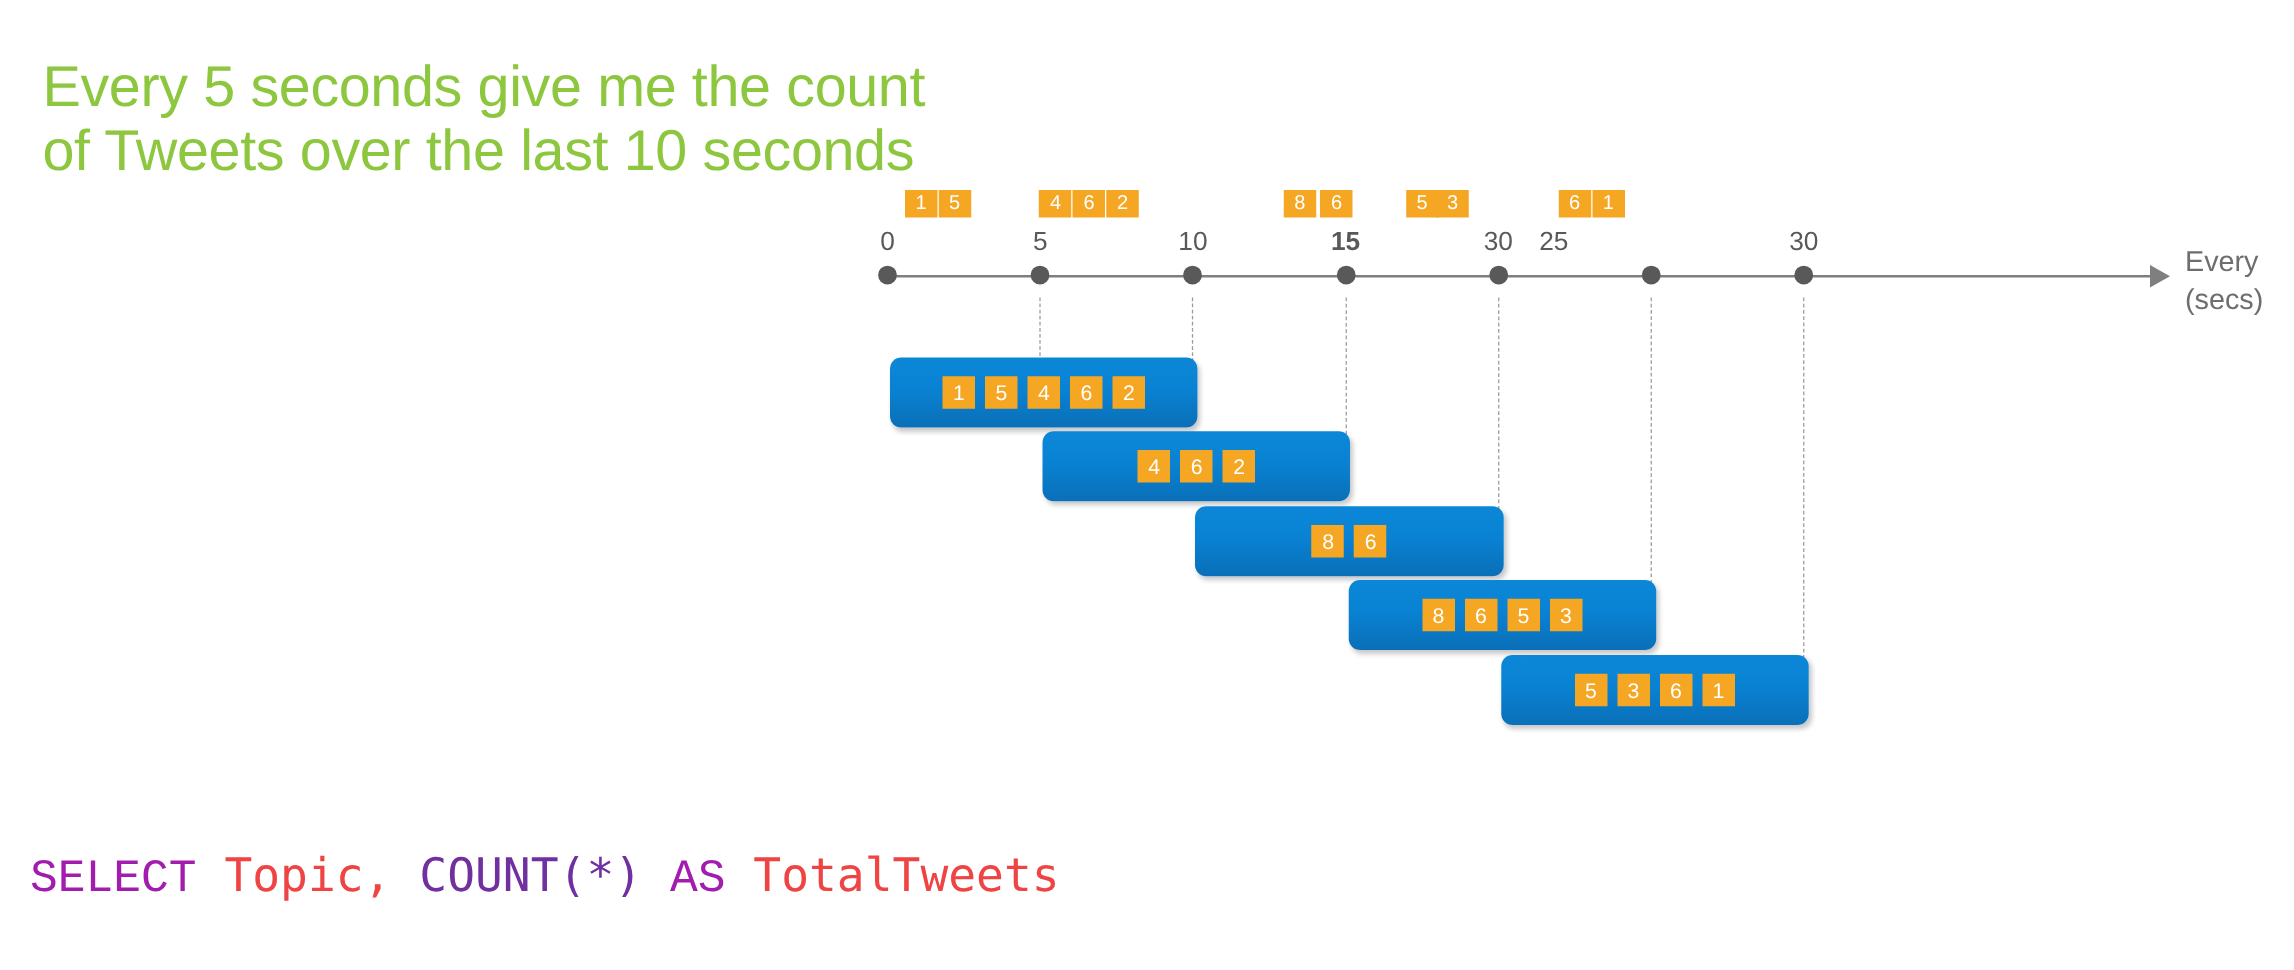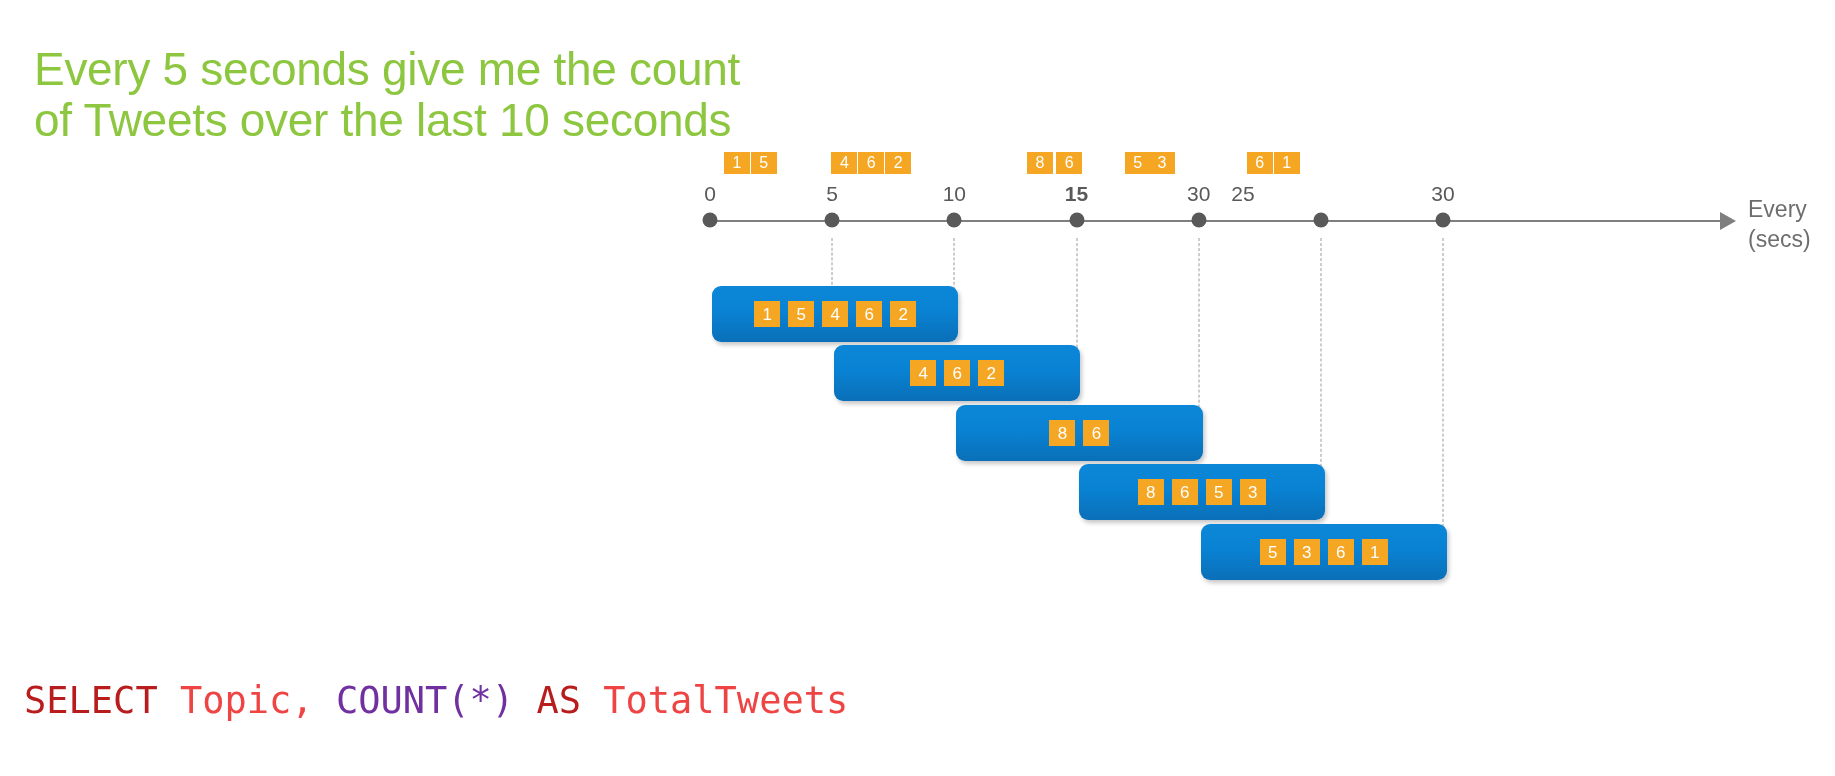"SELECT" .kw { color: #b91c1c -> #a21caf; font-family: none -> Liberation Mono, monospace }
